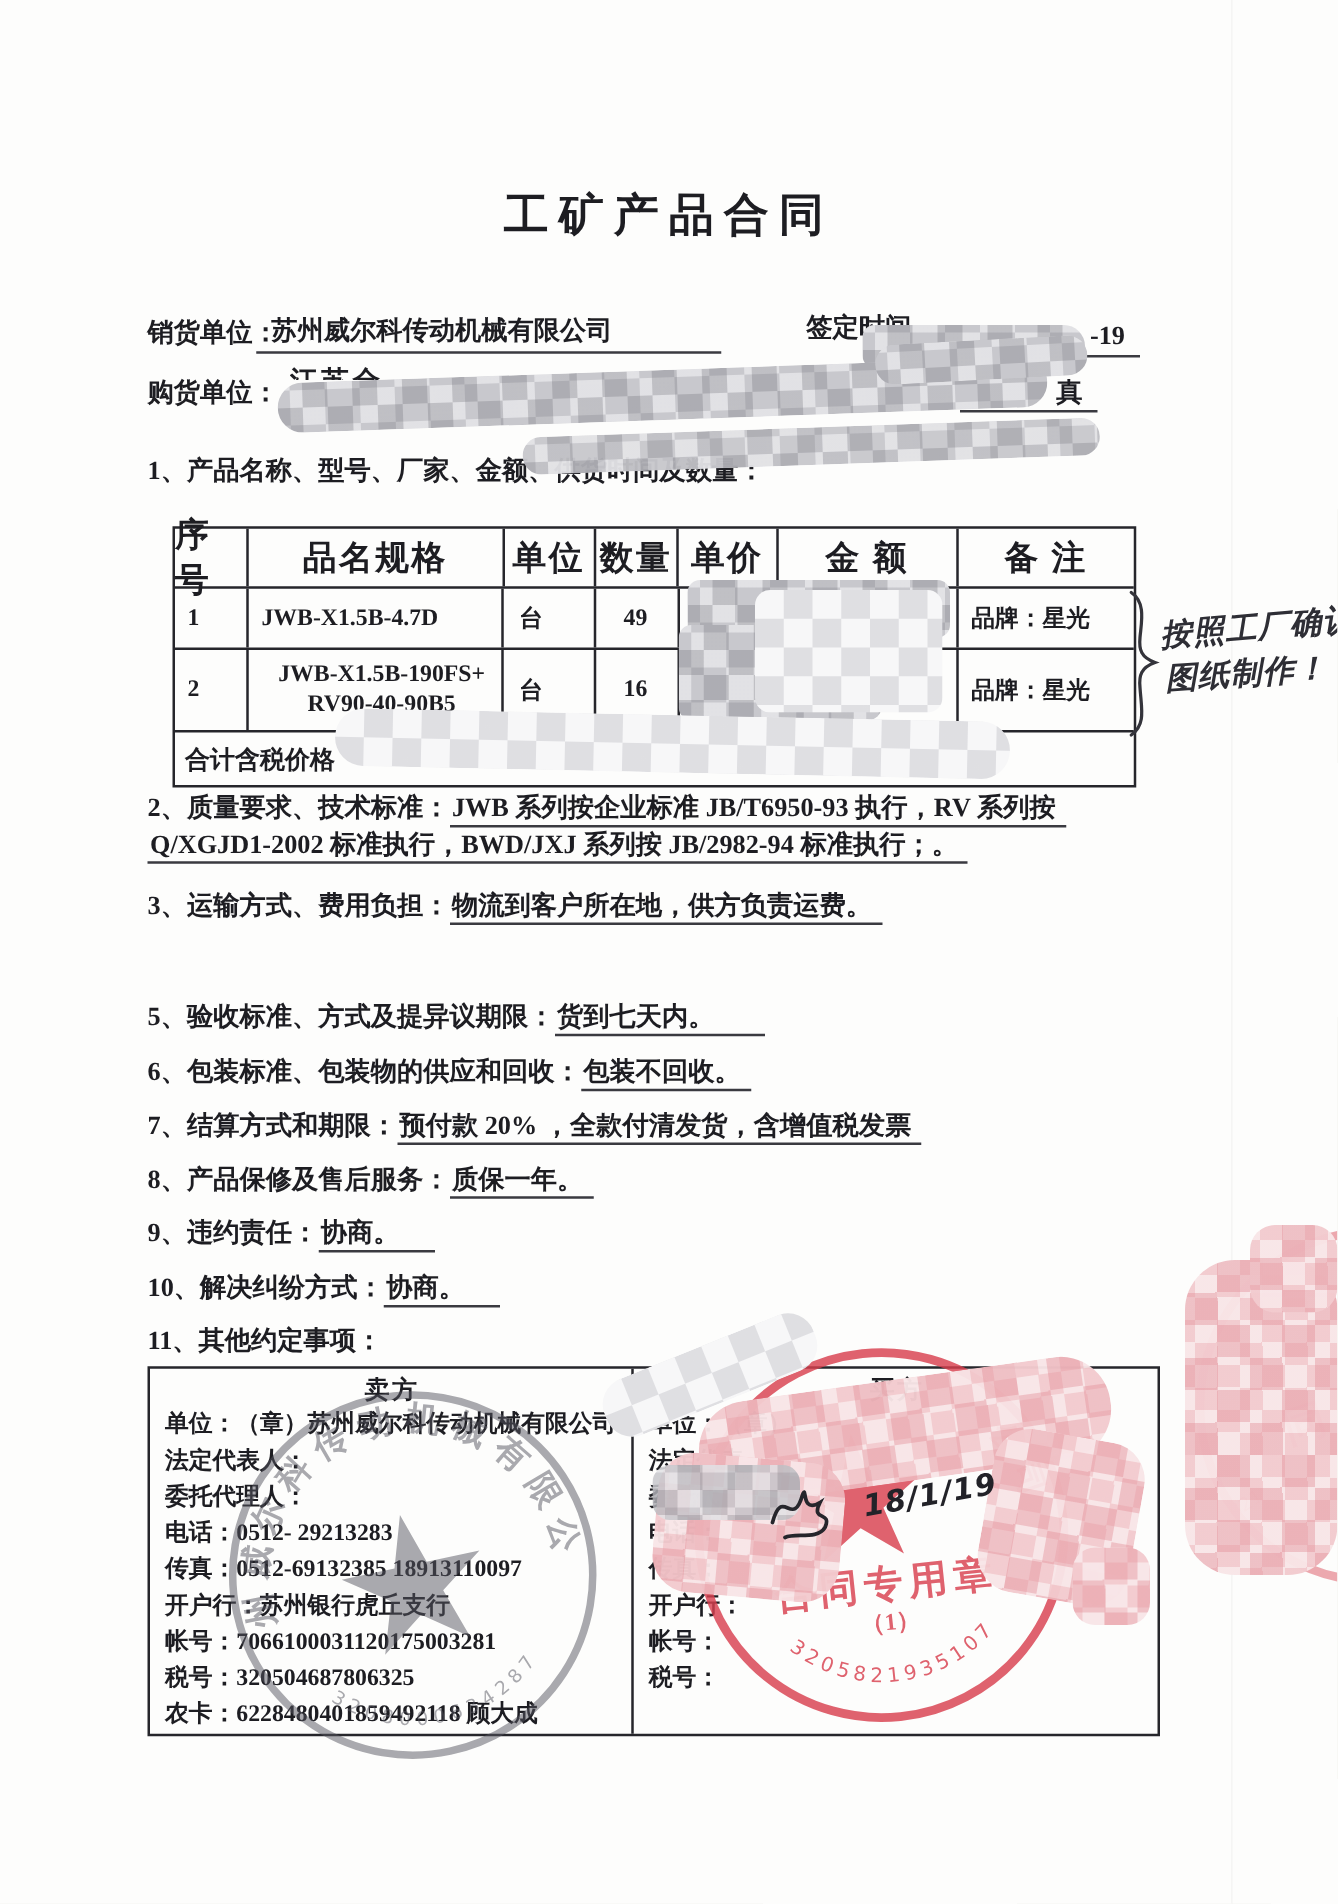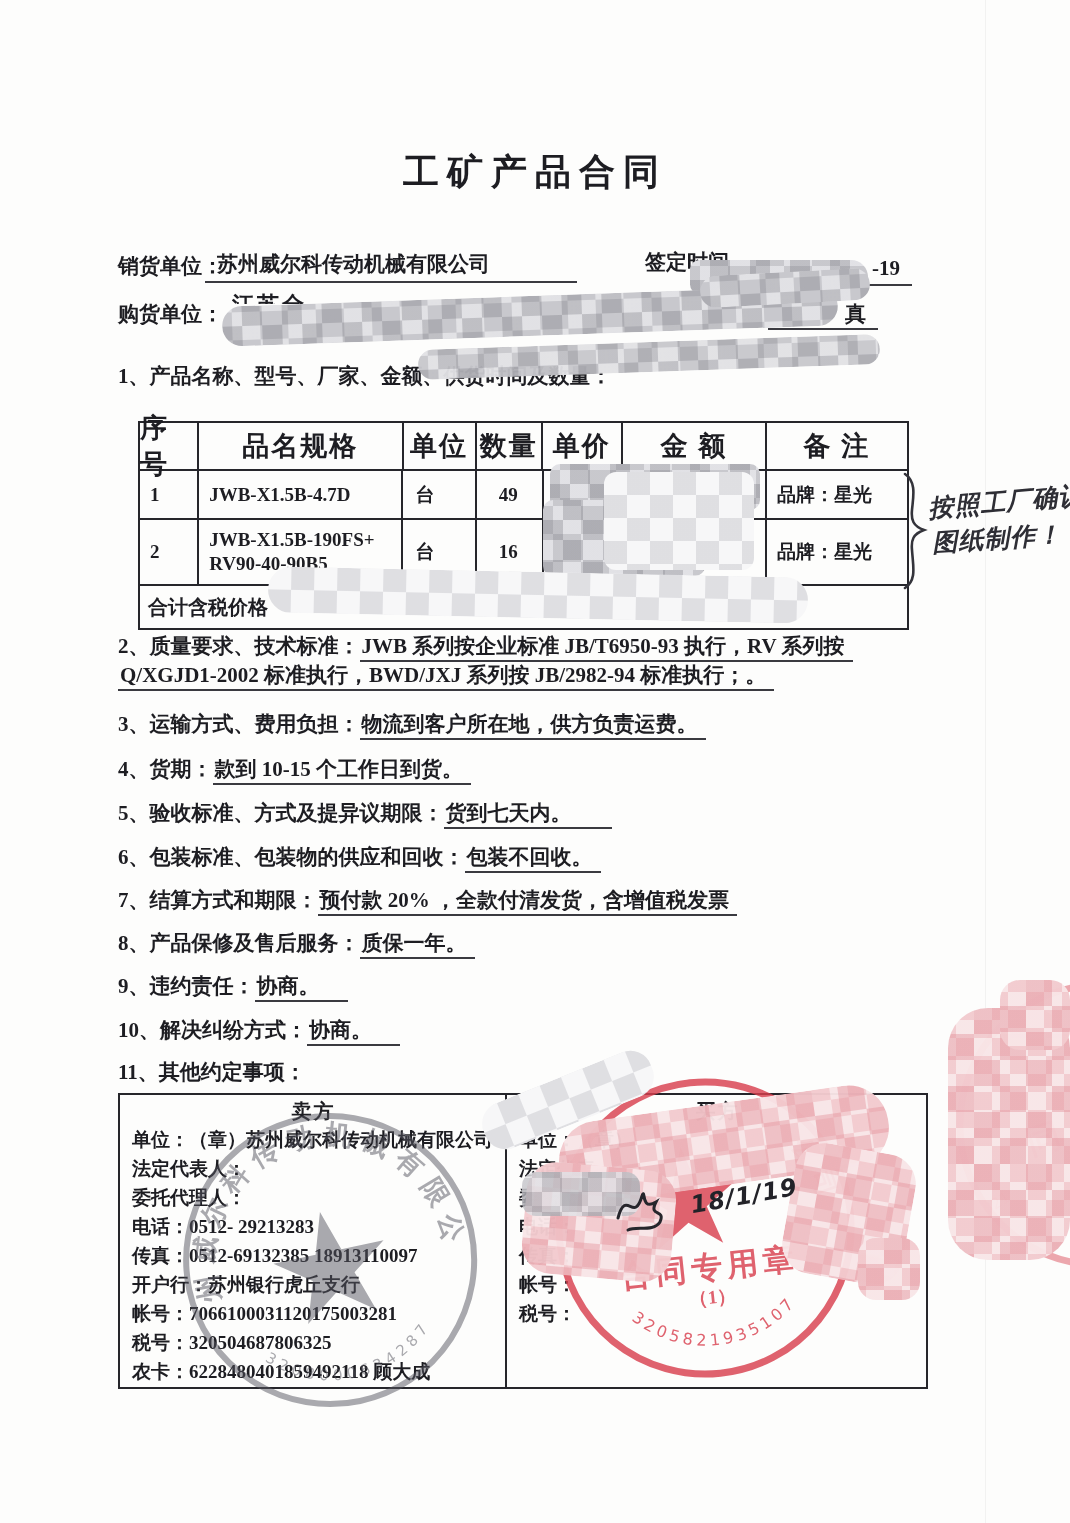"JWB-X1.5B-190FS+" .r2 .c1 { align-items: flex-start -> center }
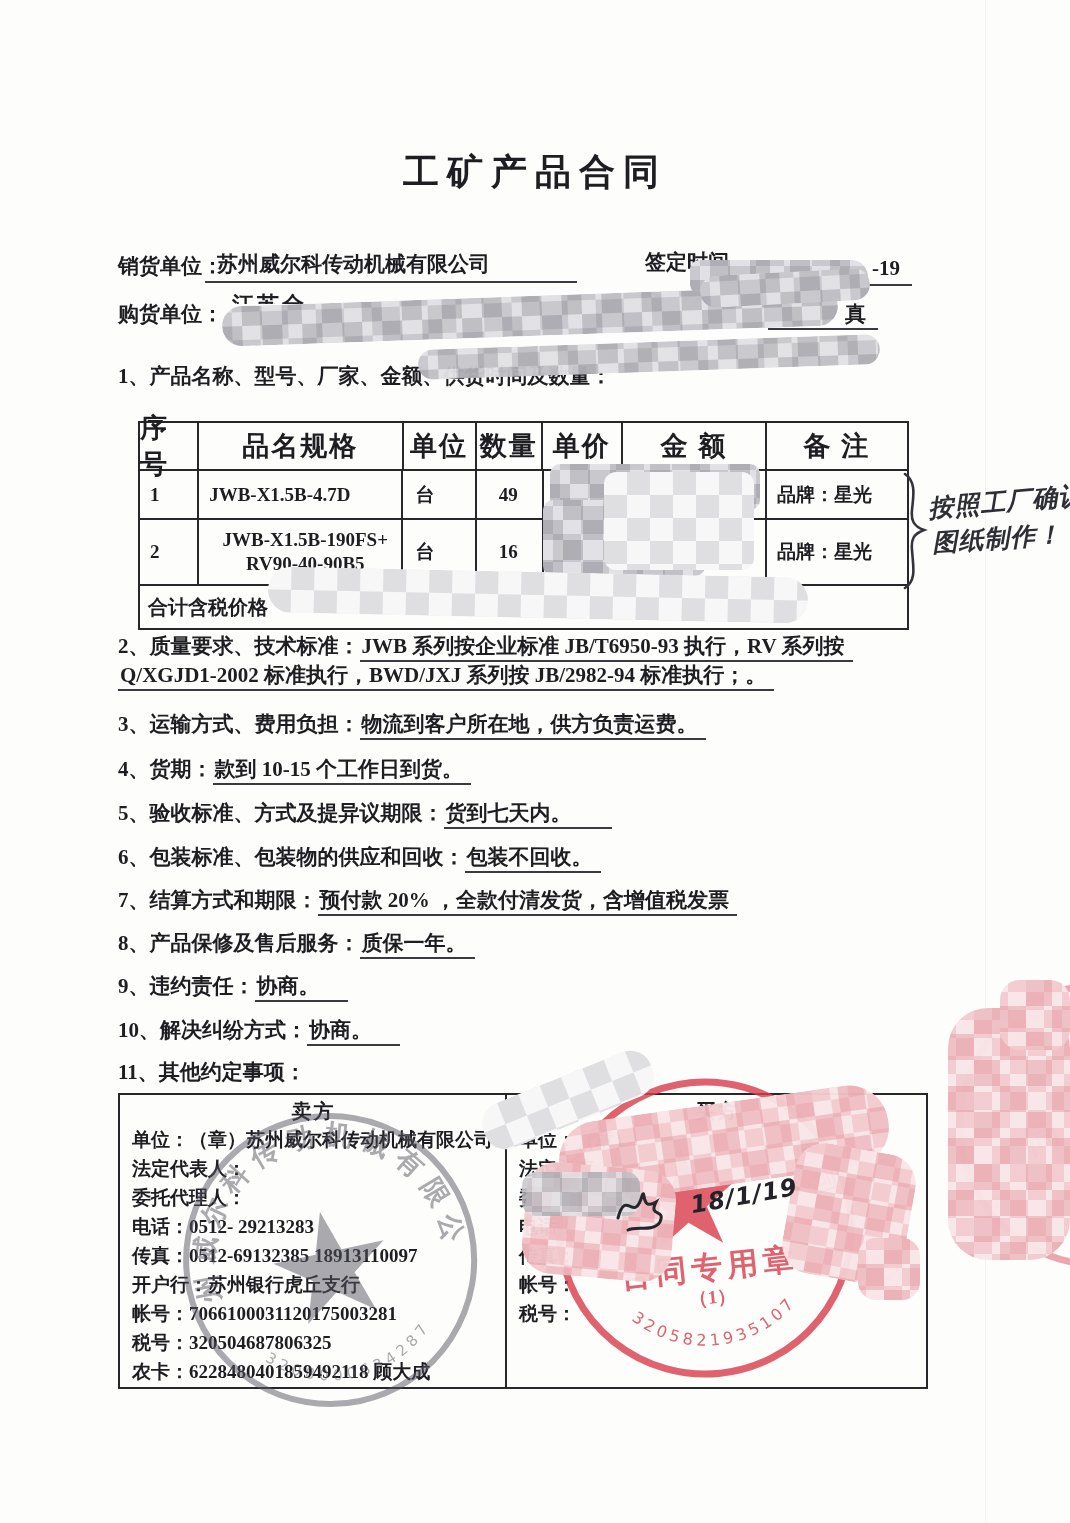"4、货期：款到 10-15 个工作日到货。" div.abs { html: <div> <span>4、货期：</span><span>款到 10-15 个工作日到货。</span> </div> -> none }
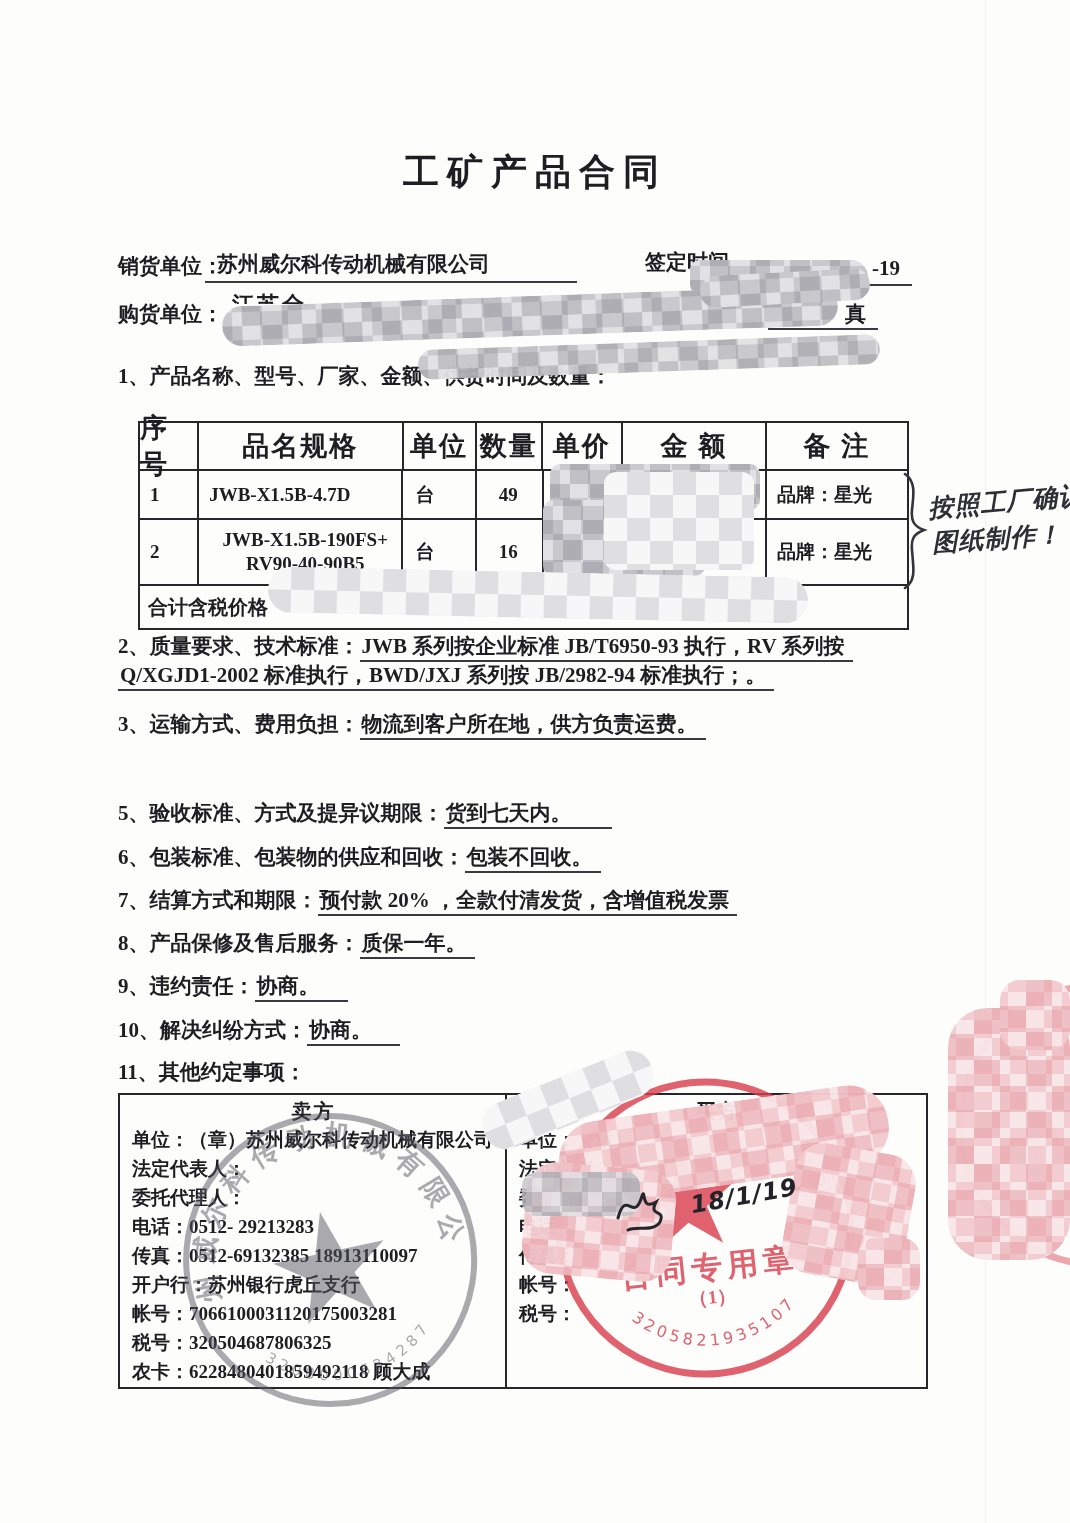"开户行：" div.brow { html: none -> <div>开户行：</div> }
